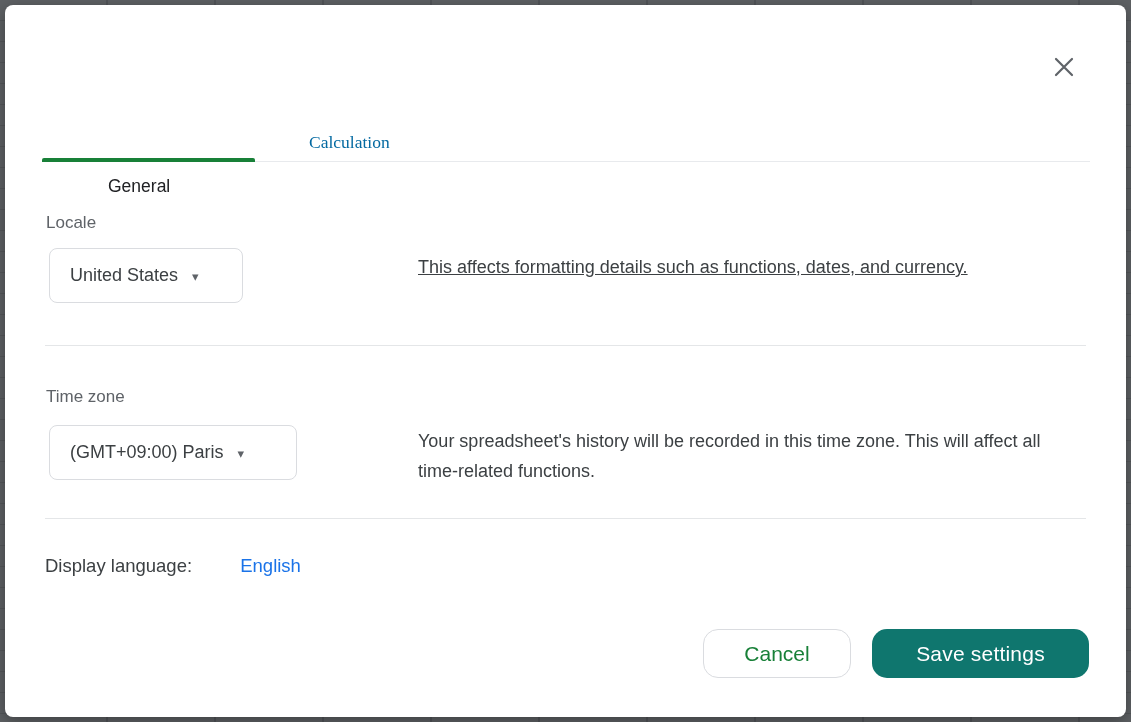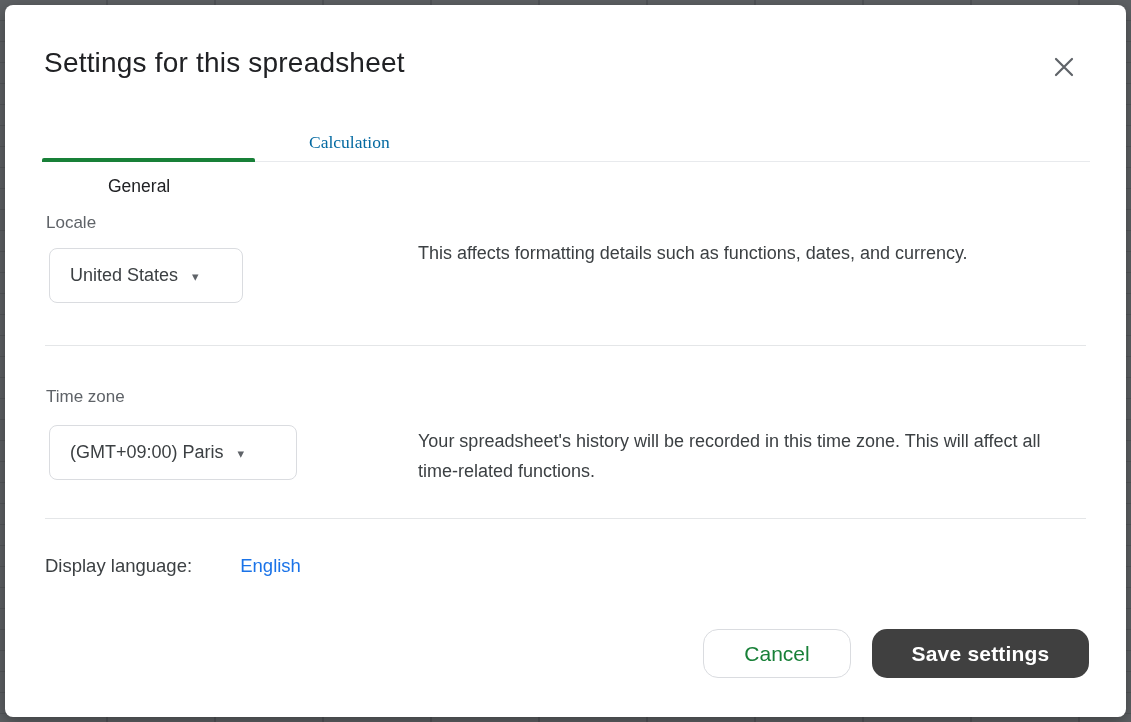"Settings for this spreadsheet" h1.dialog-title { html: <h1>Settings for this spreadsheet</h1> -> none }
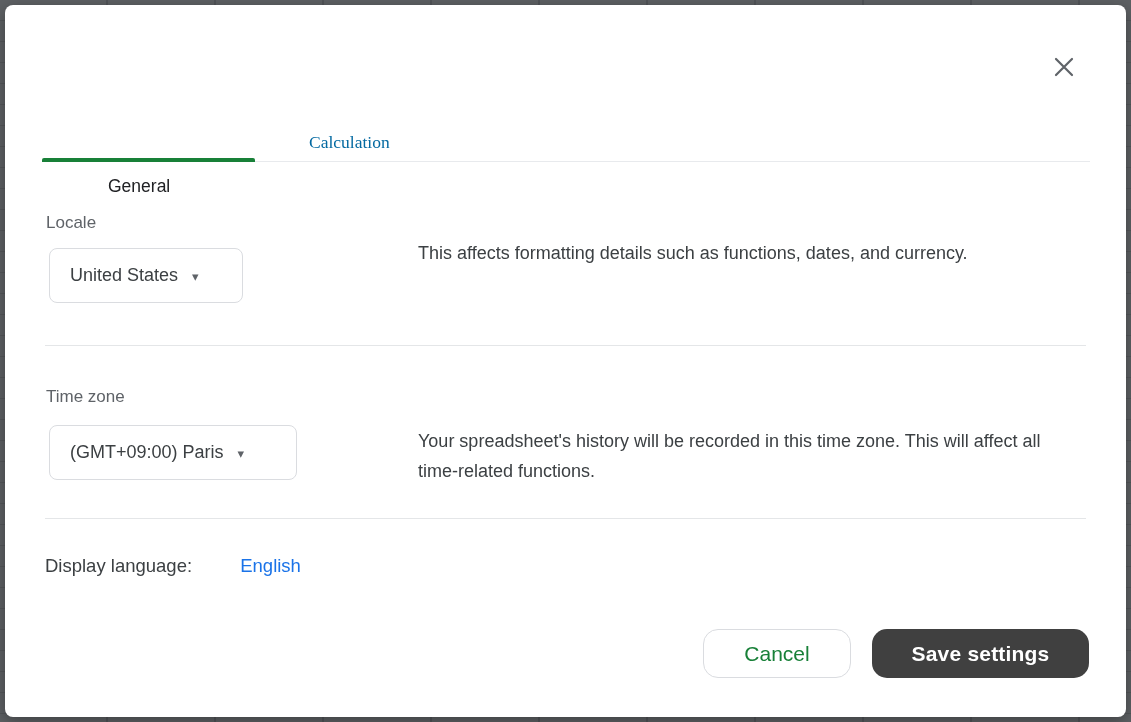"This affects formatting details such" div.section-desc { text-decoration: none -> underline; top: 233px -> 247px }
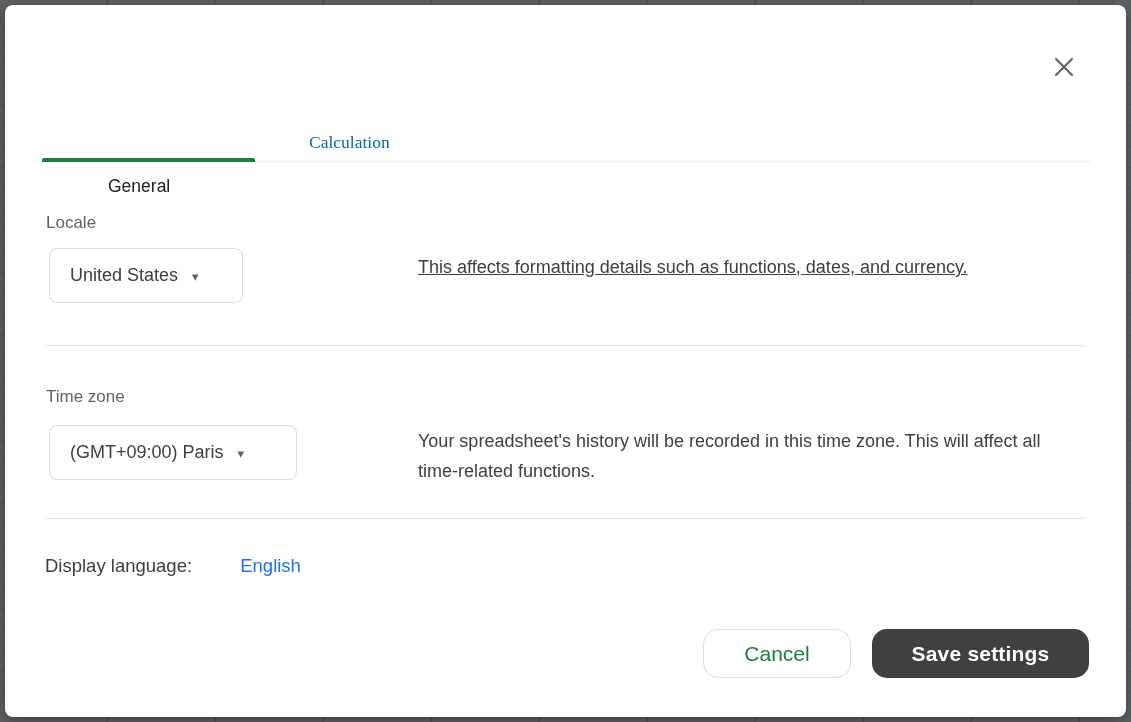"Save settings" .btn-save { background: #404040 -> #0f766e; font-weight: 700 -> 400 }
